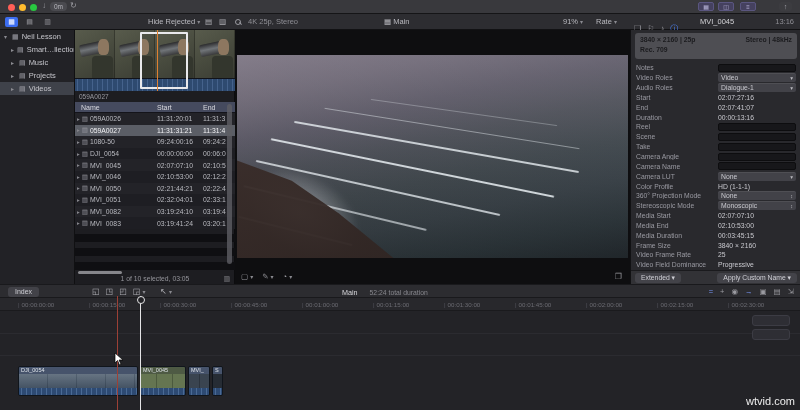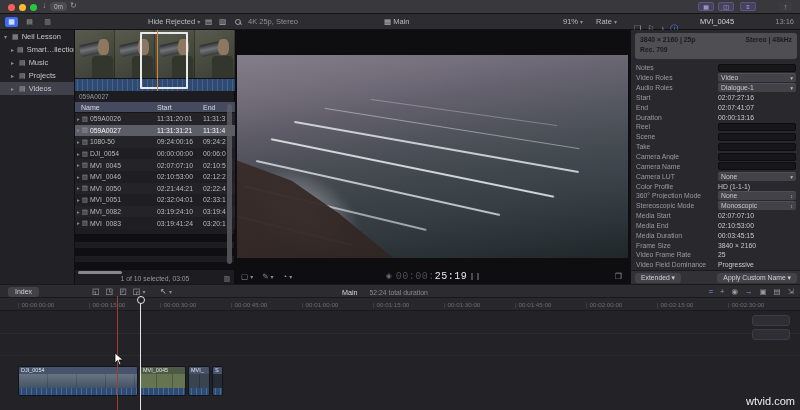"00:00:25:19" span.vp-center { html: <span> <span>◉</span> <span><span>00:00:</span><span>25:19</span></span> <span></span> <span></span> </span> -> none }
